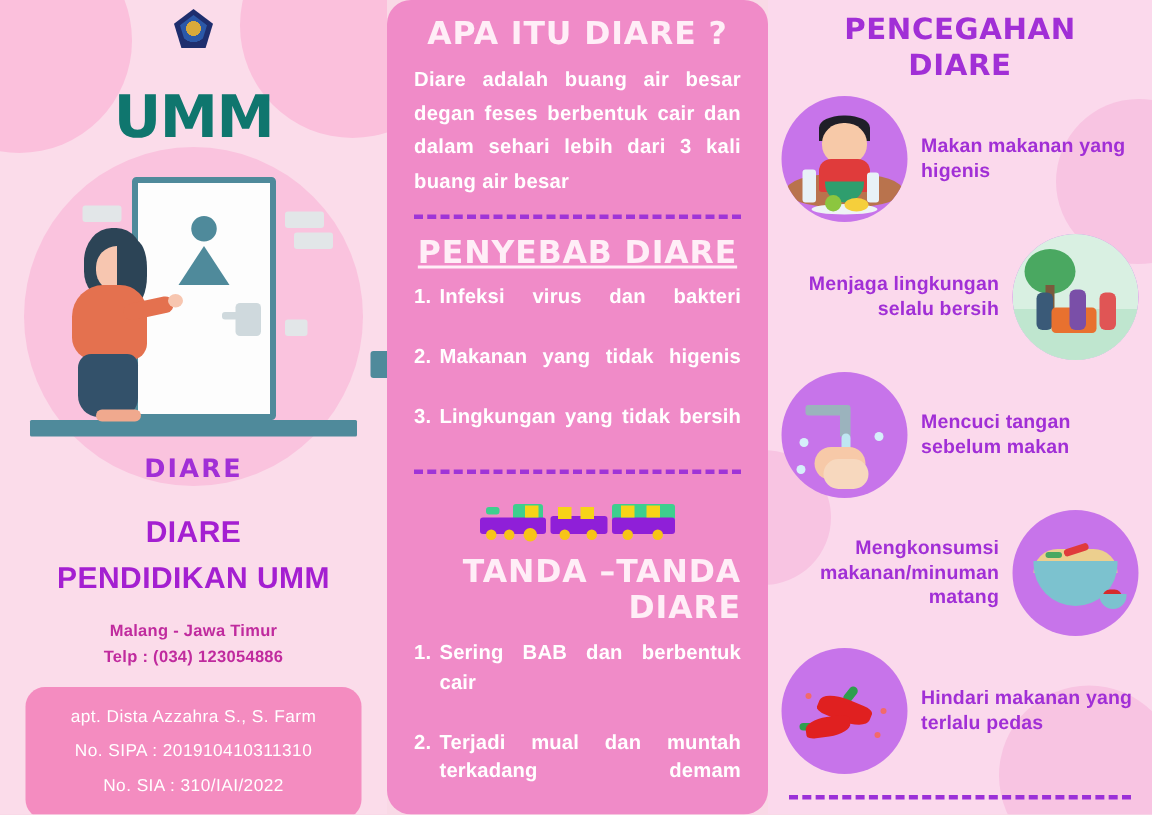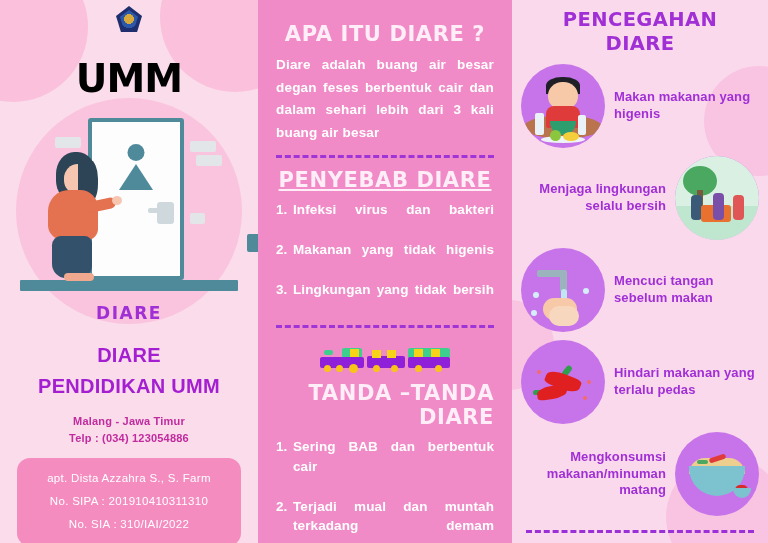"APA ITU DIARE ?" .panel-mid { border-radius: none -> 16px; padding: 12px 18px -> 0 18px }
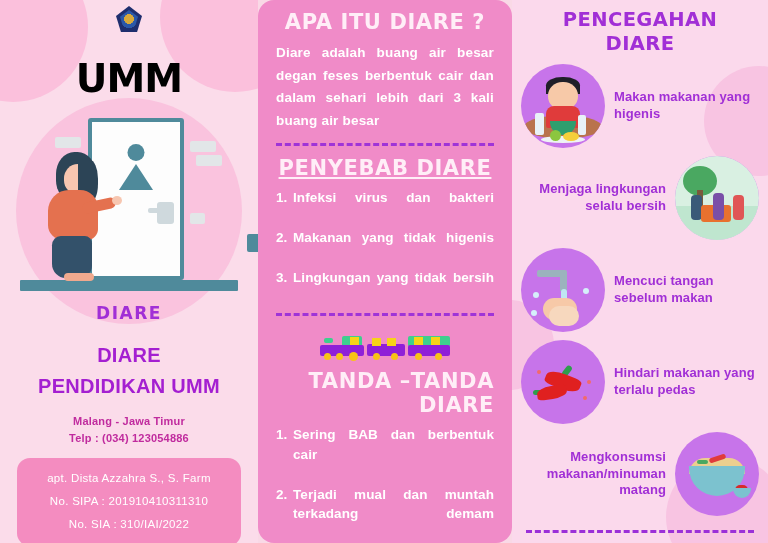"UMM" .umm-text { color: #000000 -> #0f766e }
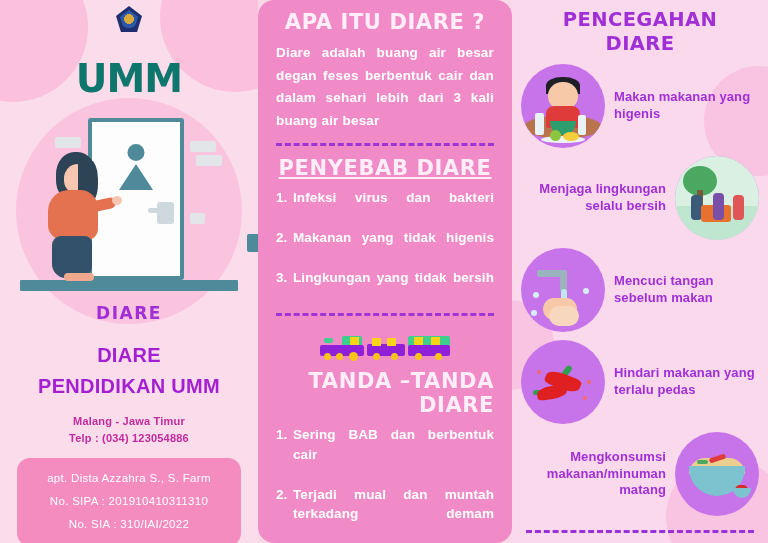"Hindari makanan yang terlalu pedas" div.prev-item { order: before "Mengkonsumsi makanan/minuman matang" -> after "Mengkonsumsi makanan/minuman matang" }
